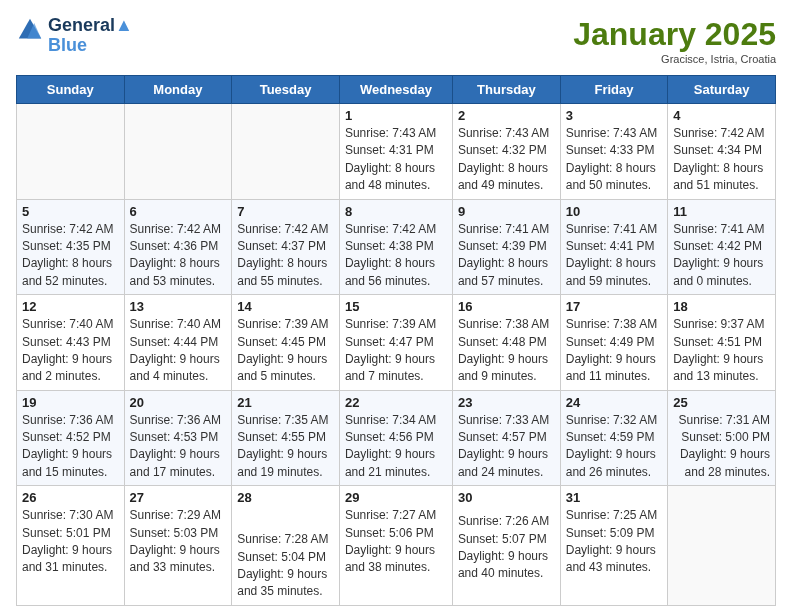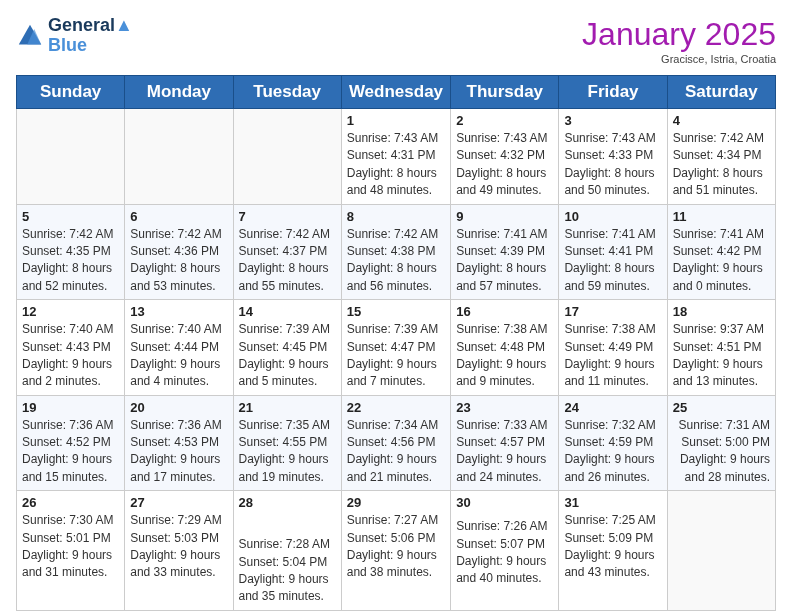"General▲" .logo { align-items: center -> none }
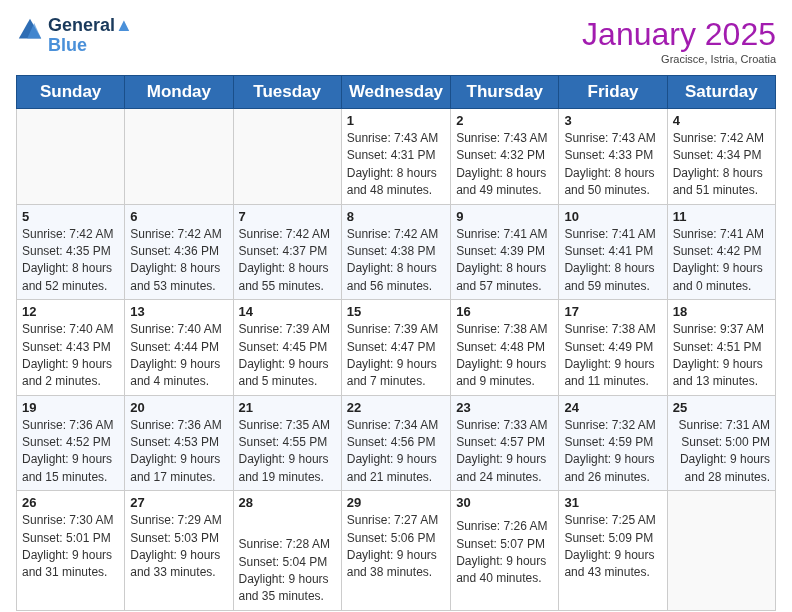"January 2025" .main-title { color: #a21caf -> #4d7c0f; font-weight: normal -> bold }
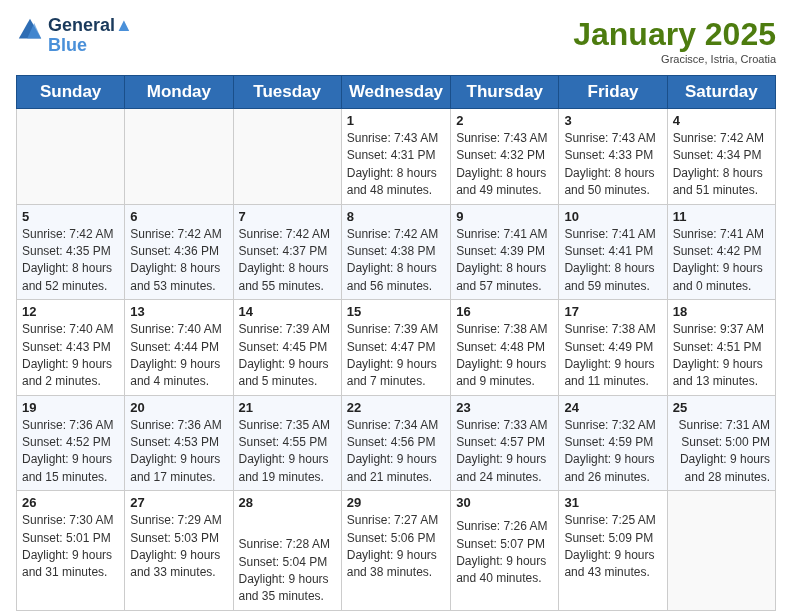"Sunday" .calendar th { font-size: 17px -> 13px; padding: 6px 7px -> 6px 20px }
